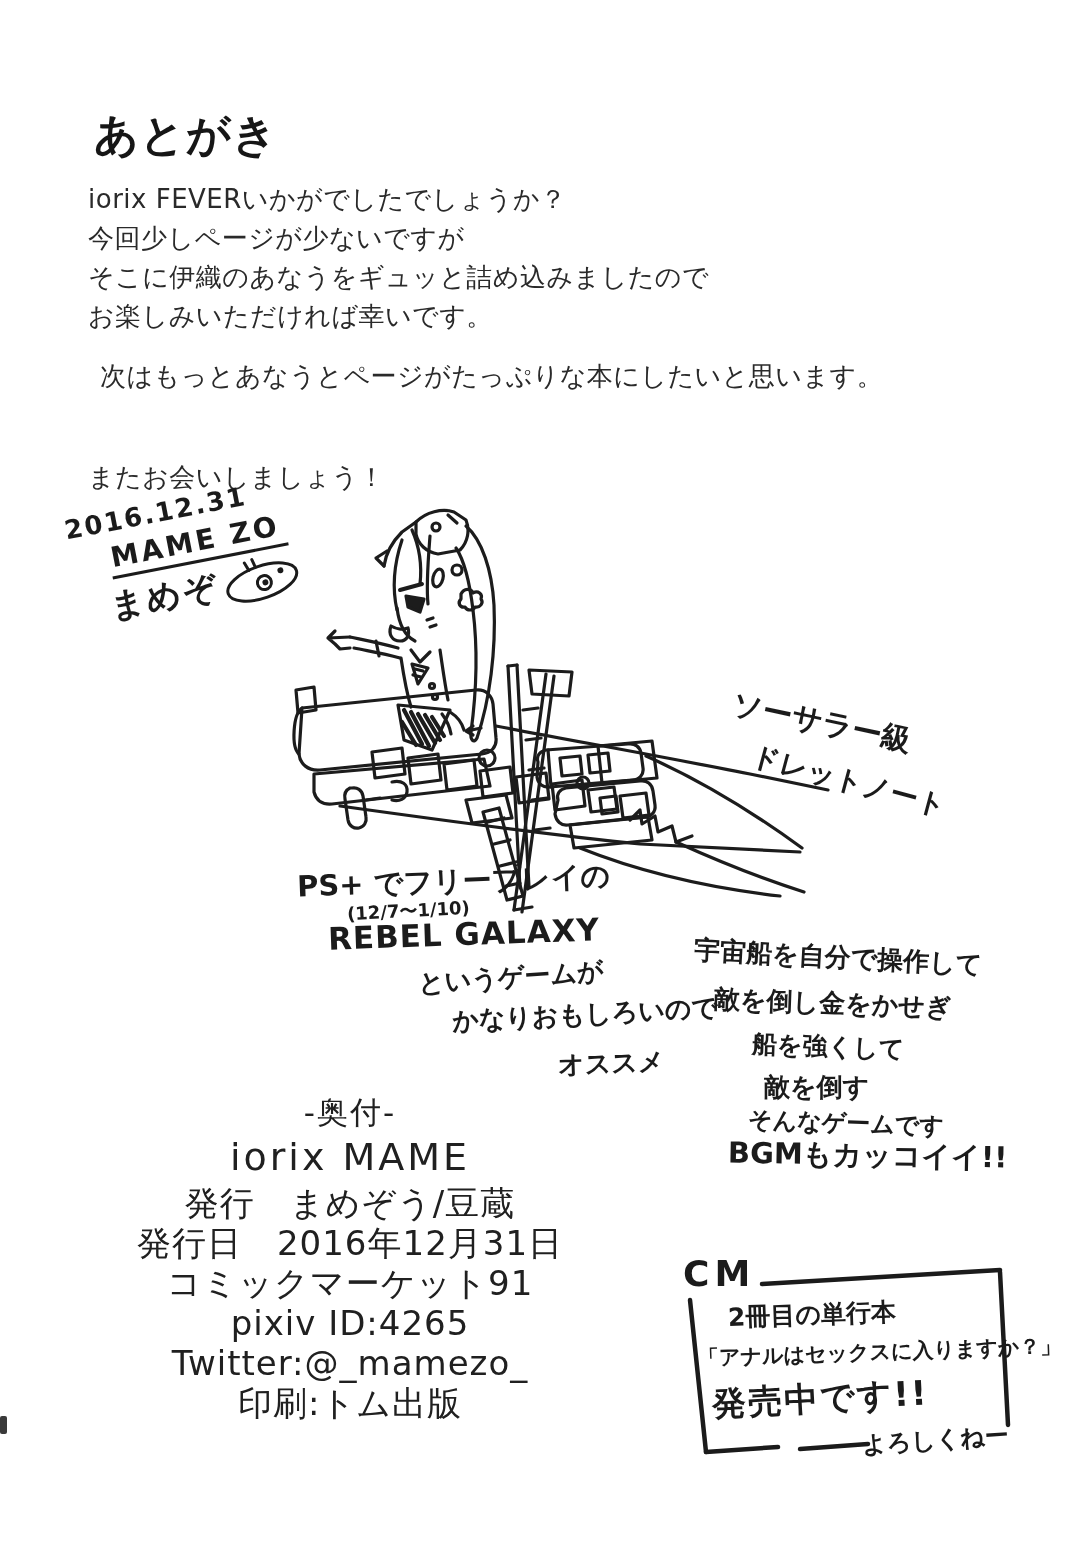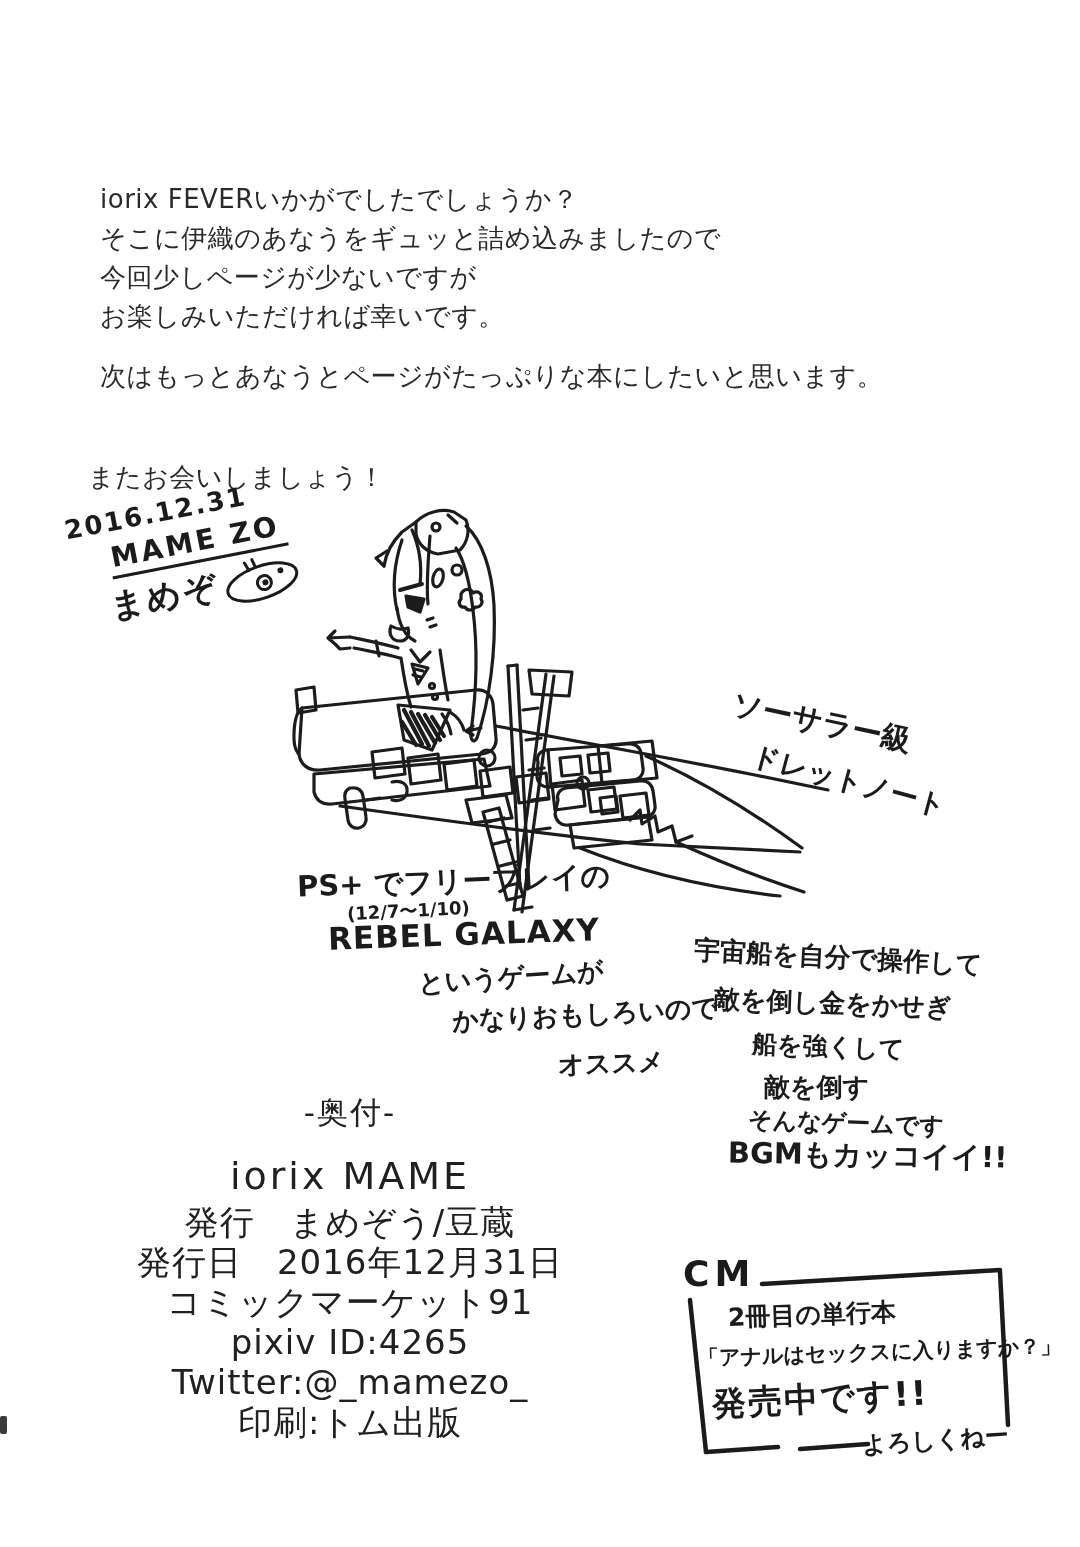"あとがき" div.abs { html: none -> <div>あとがき</div> }
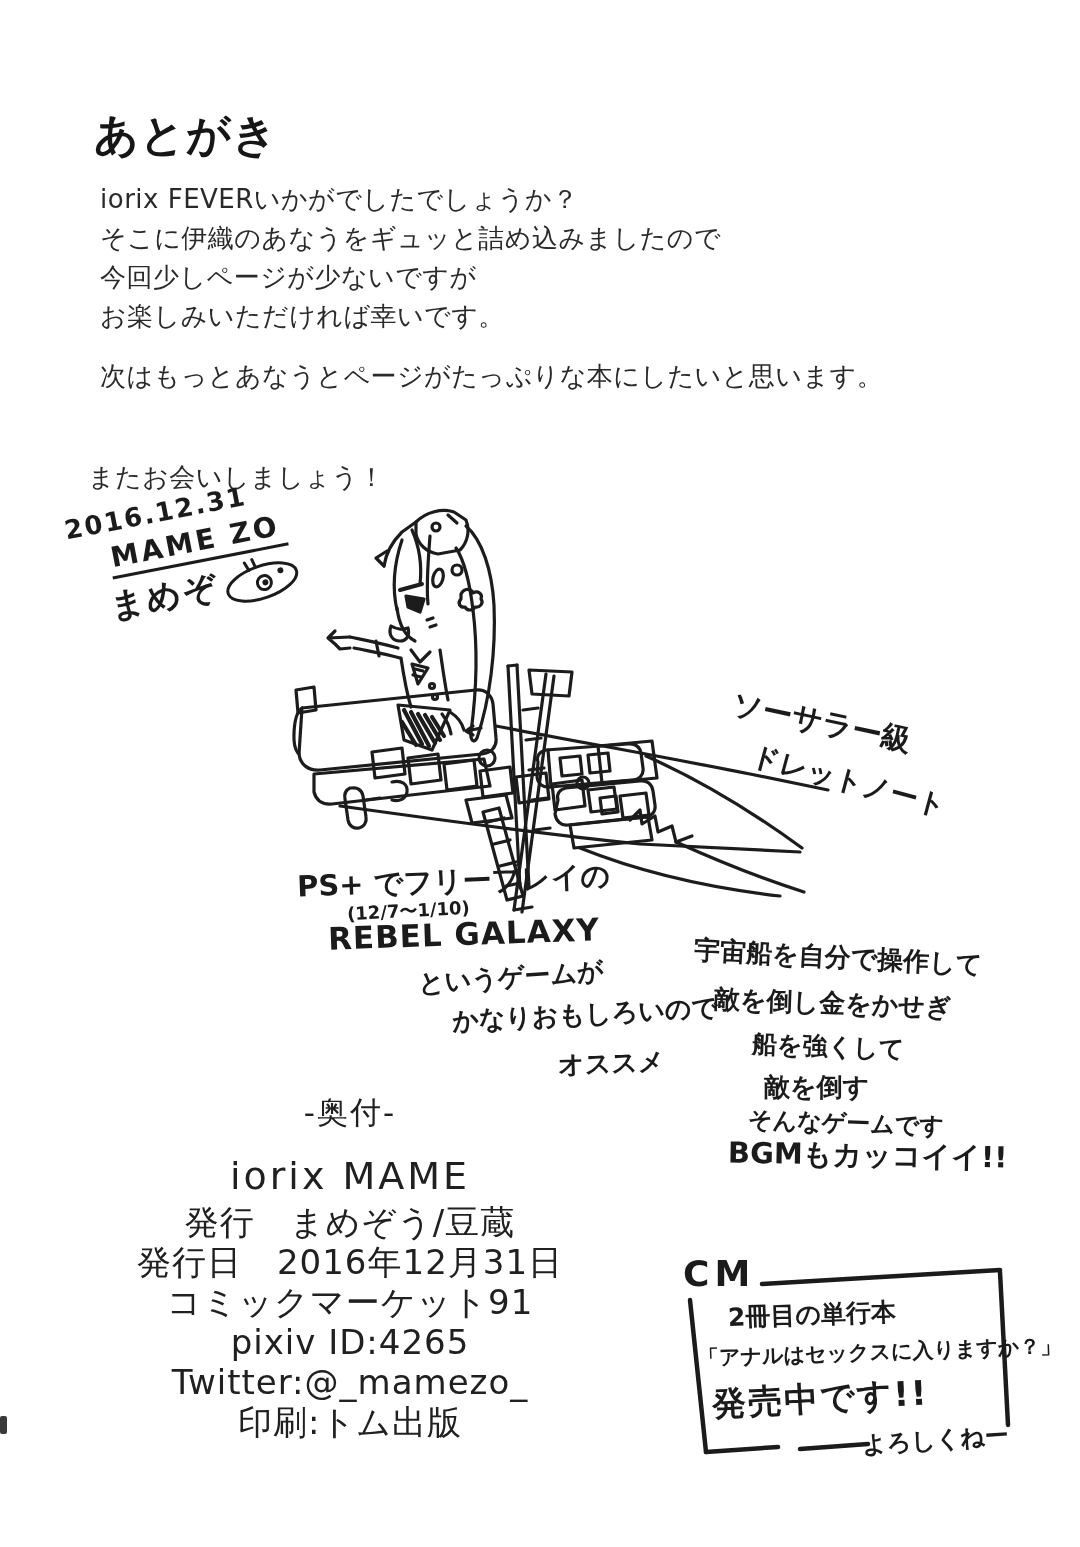"iorix FEVERいかがでしたでしょうか？" div.abs { left: 100px -> 88px }
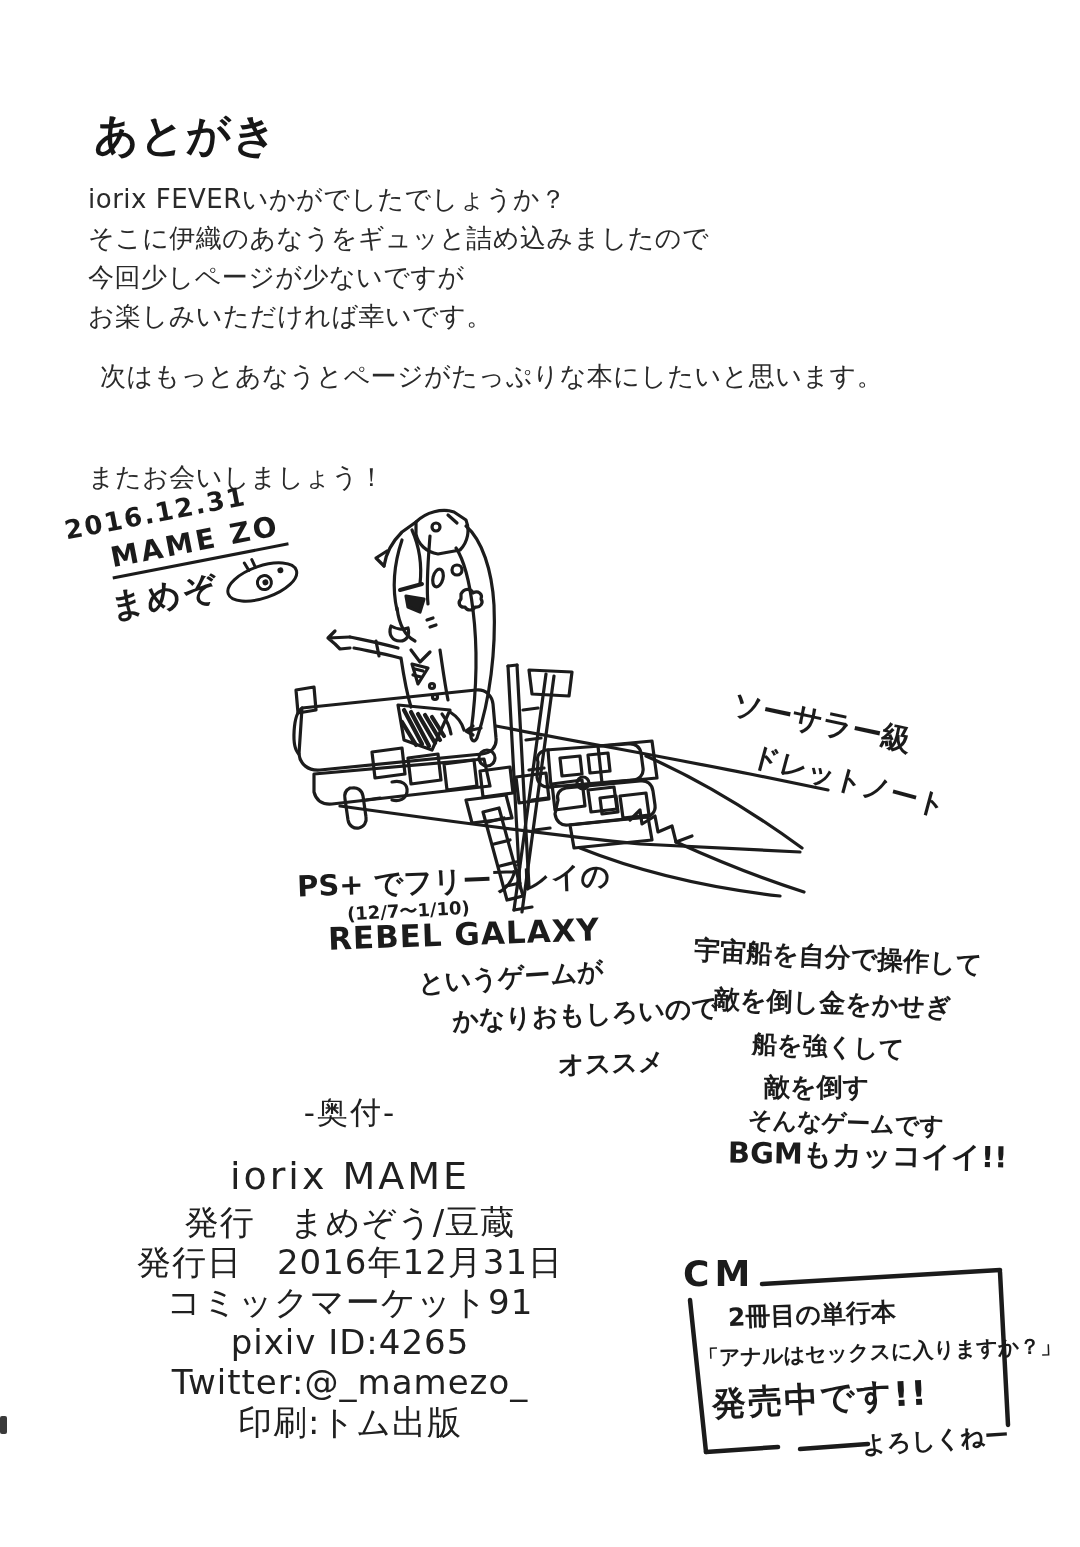"そこに伊織のあなうをギュッと詰め込みましたので" div { order: before "今回少しページが少ないですが" -> after "今回少しページが少ないですが" }
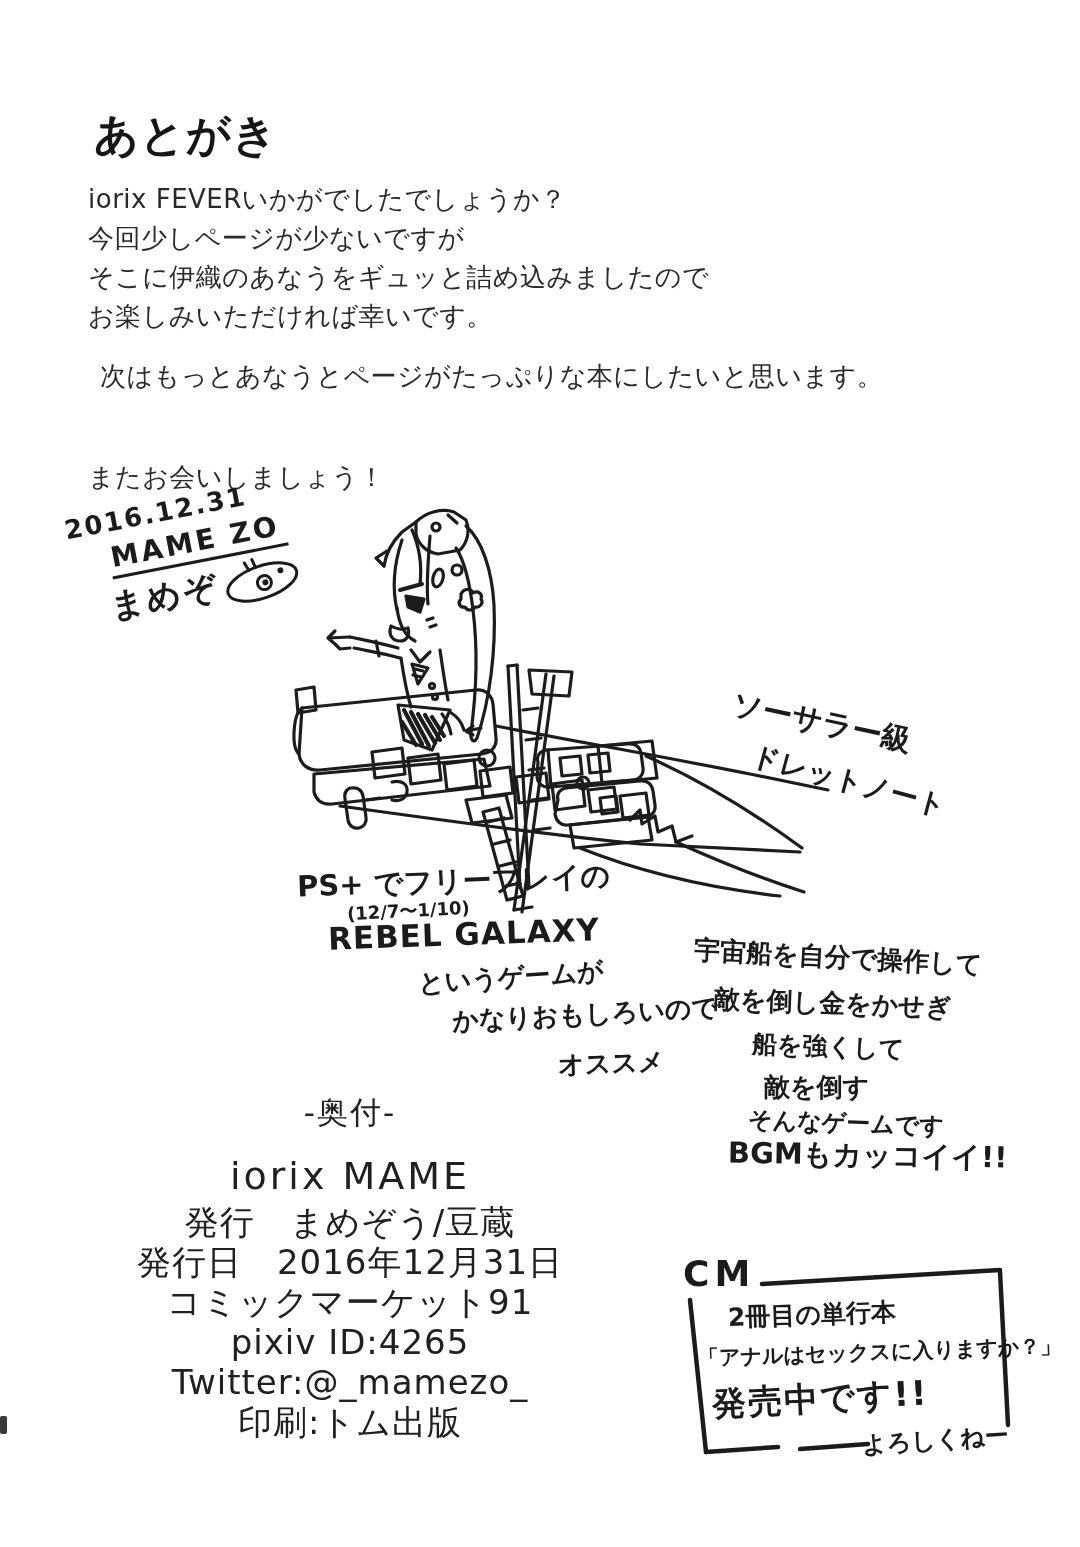"-奥付-" .c-head { margin-bottom: 20px -> 1px }
